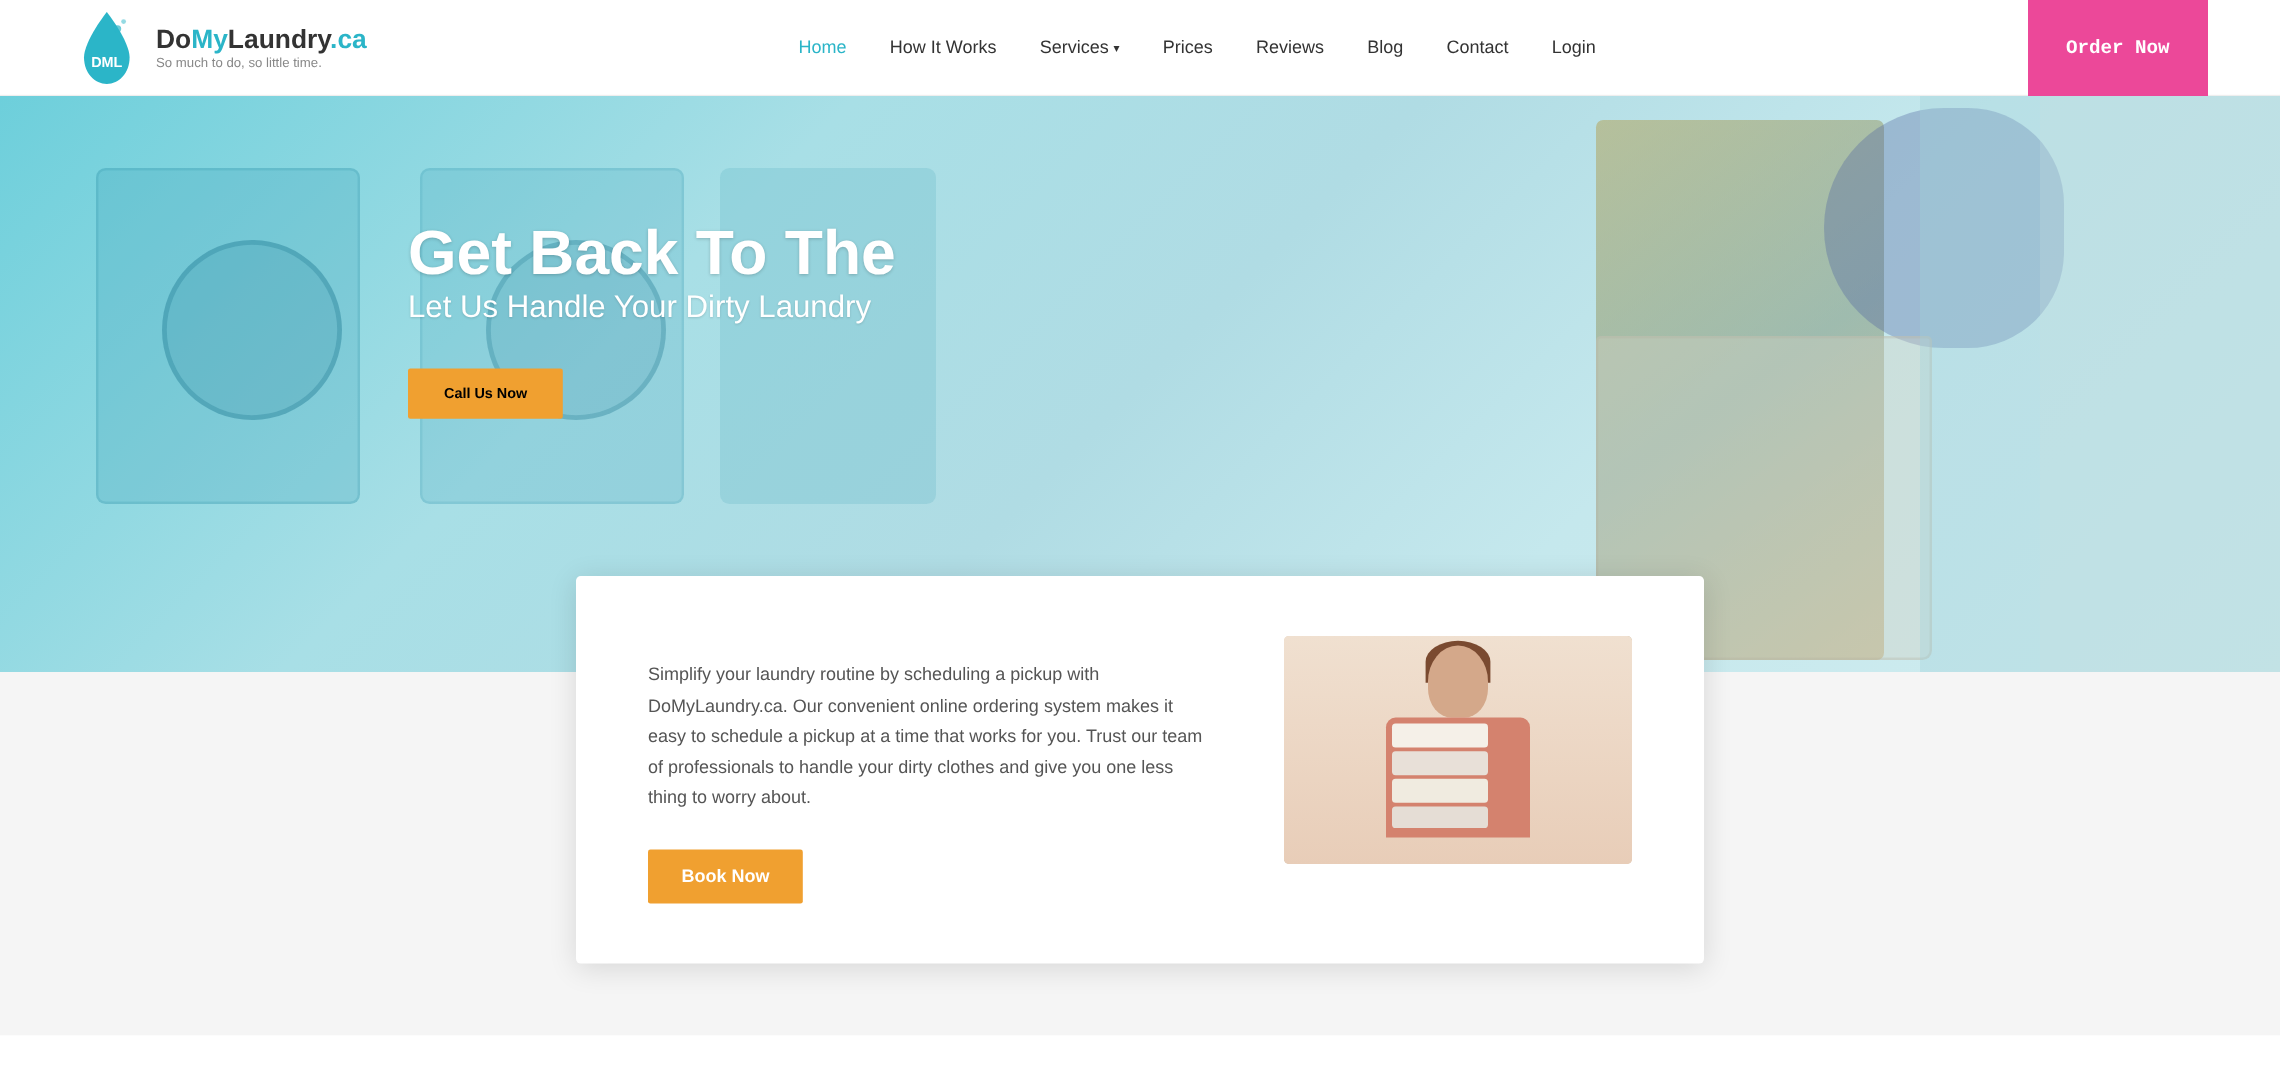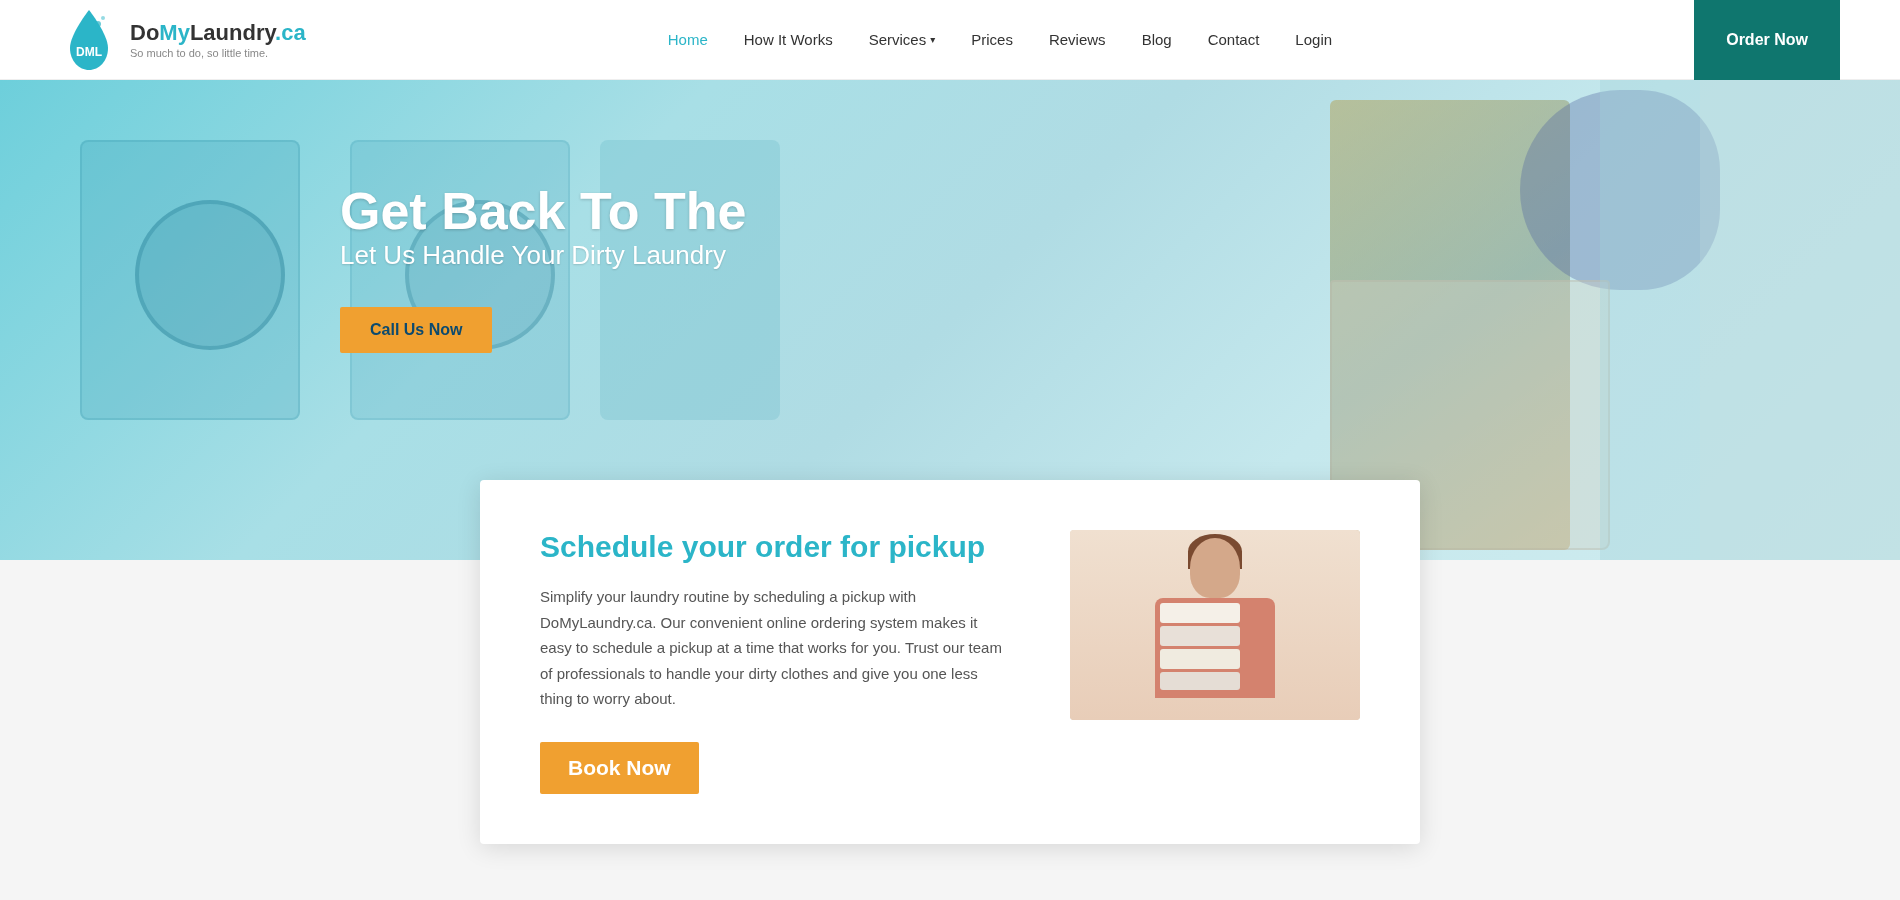"Order Now" .order-btn { background: #0f766e -> #ec4899; font-family: none -> Liberation Mono, monospace }
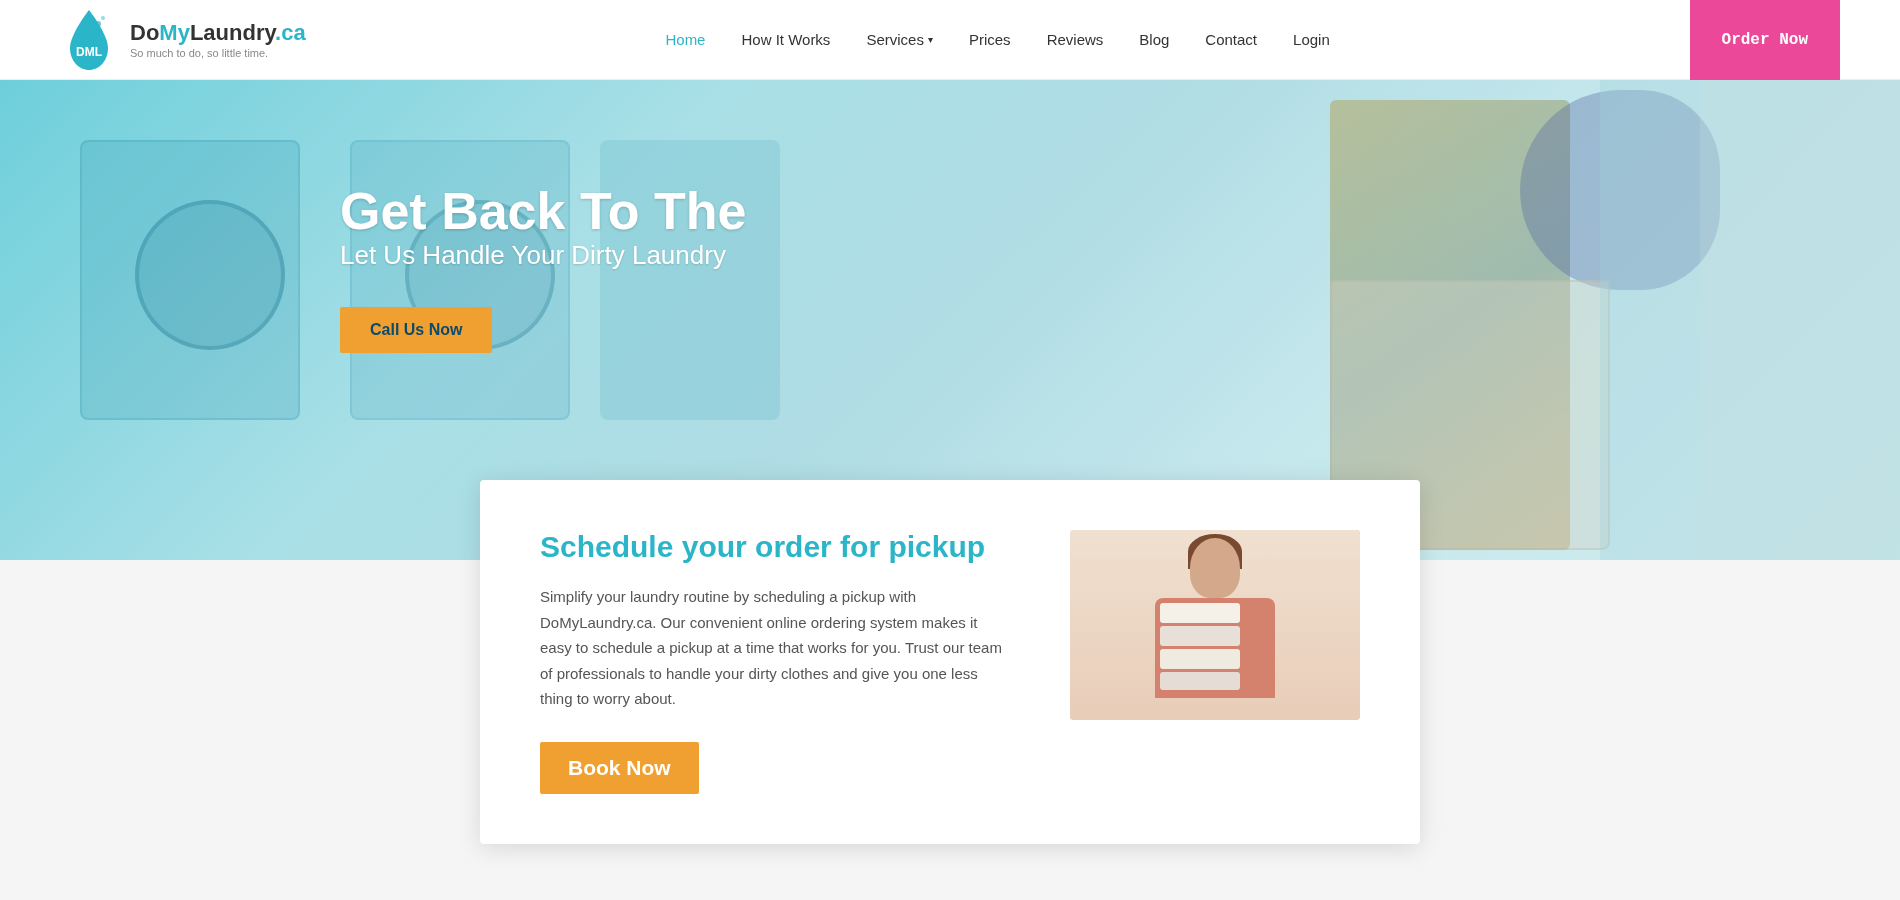"Call Us Now" .hero-btn { color: #0c4a6e -> #000000; font-size: 16px -> 12px }
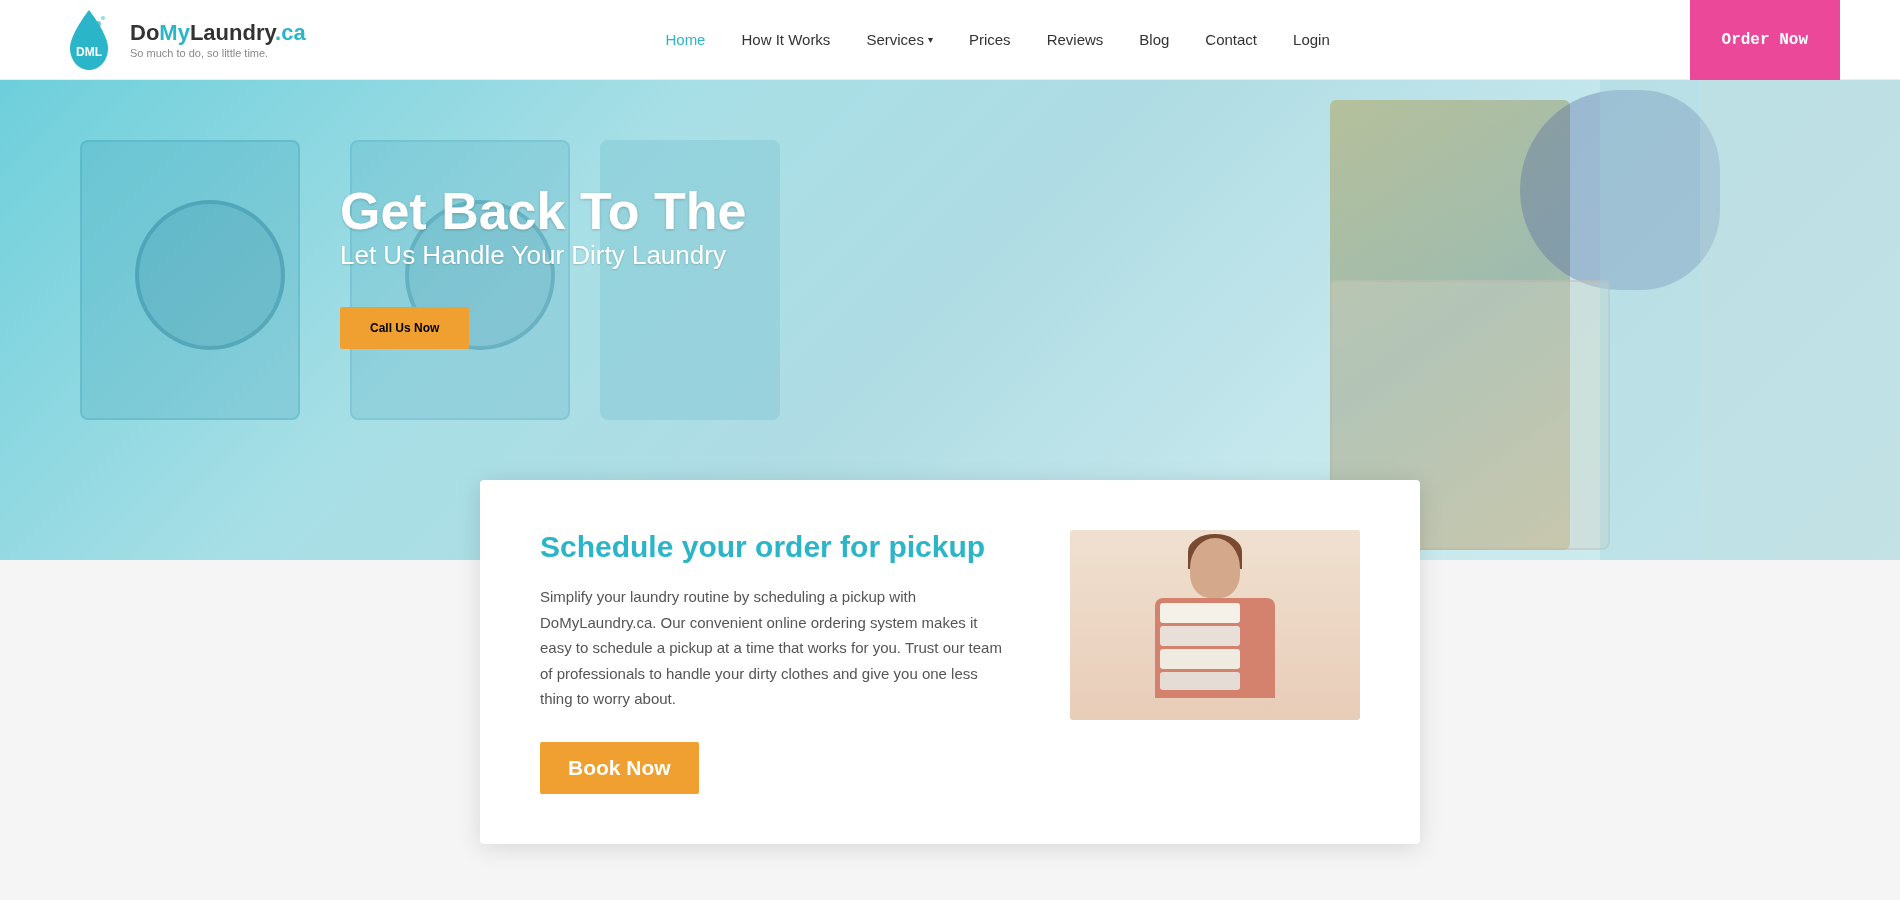"Schedule your order for pickup" div.card-title { html: <div>Schedule your order for pickup</div> -> none }
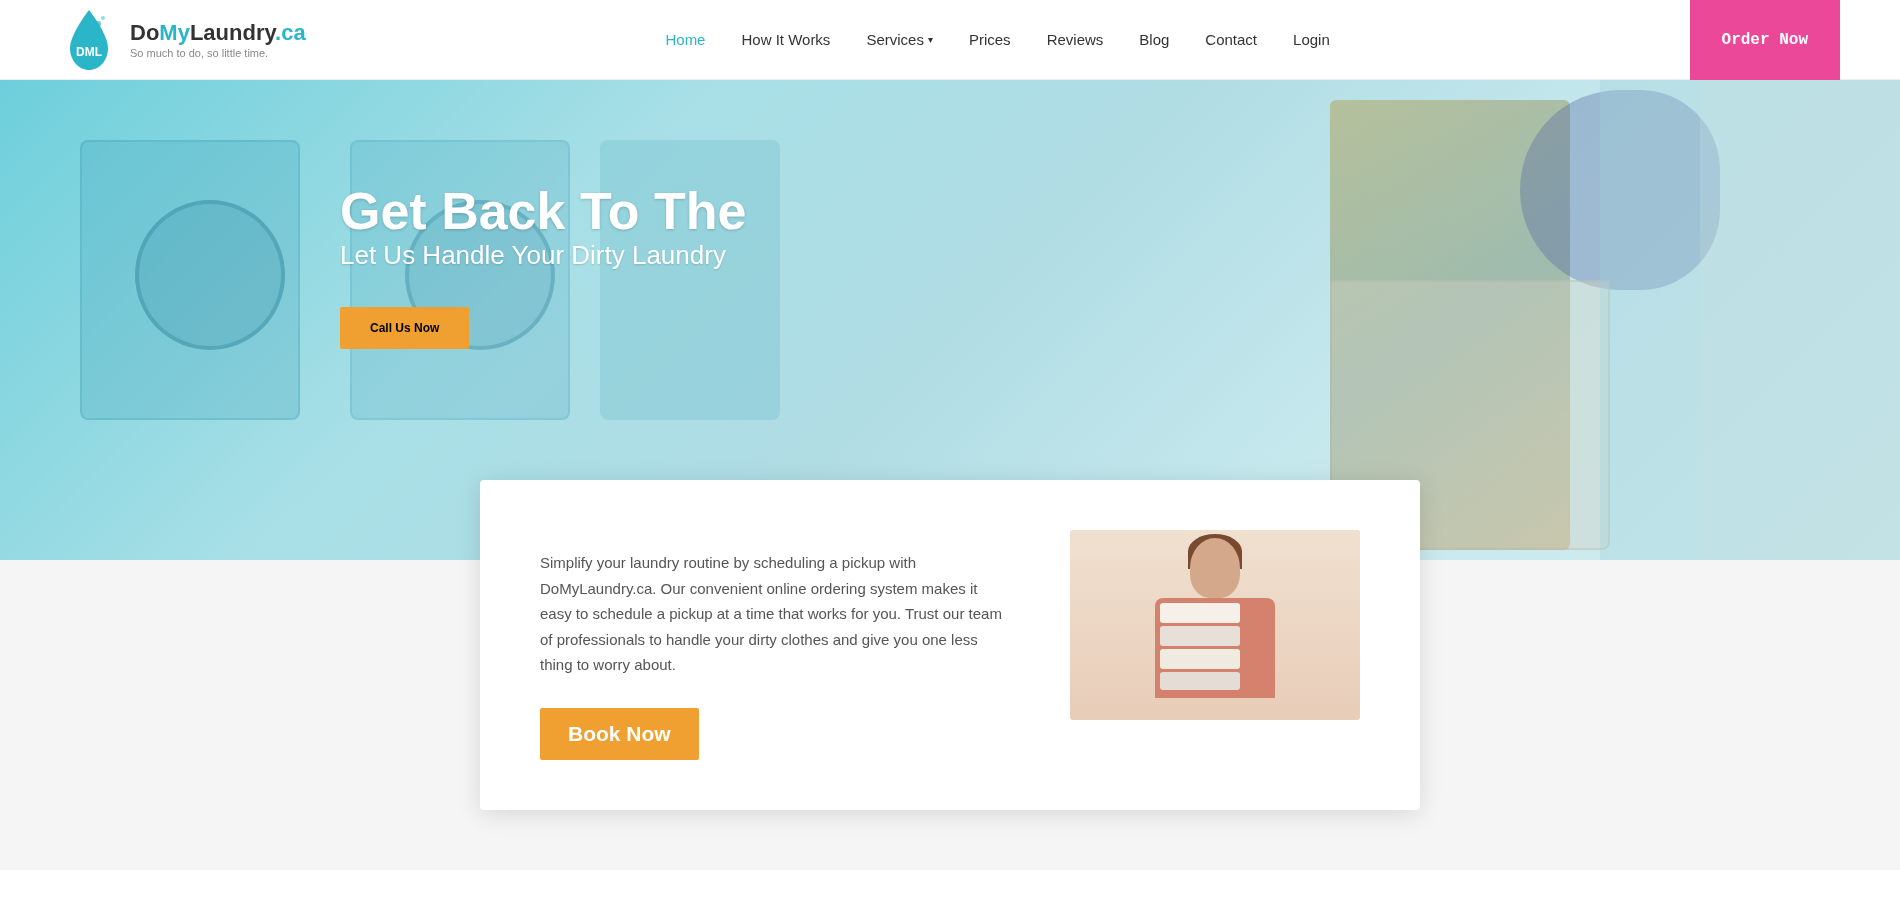"Book Now" .card-btn { font-size: 21px -> 15px }
